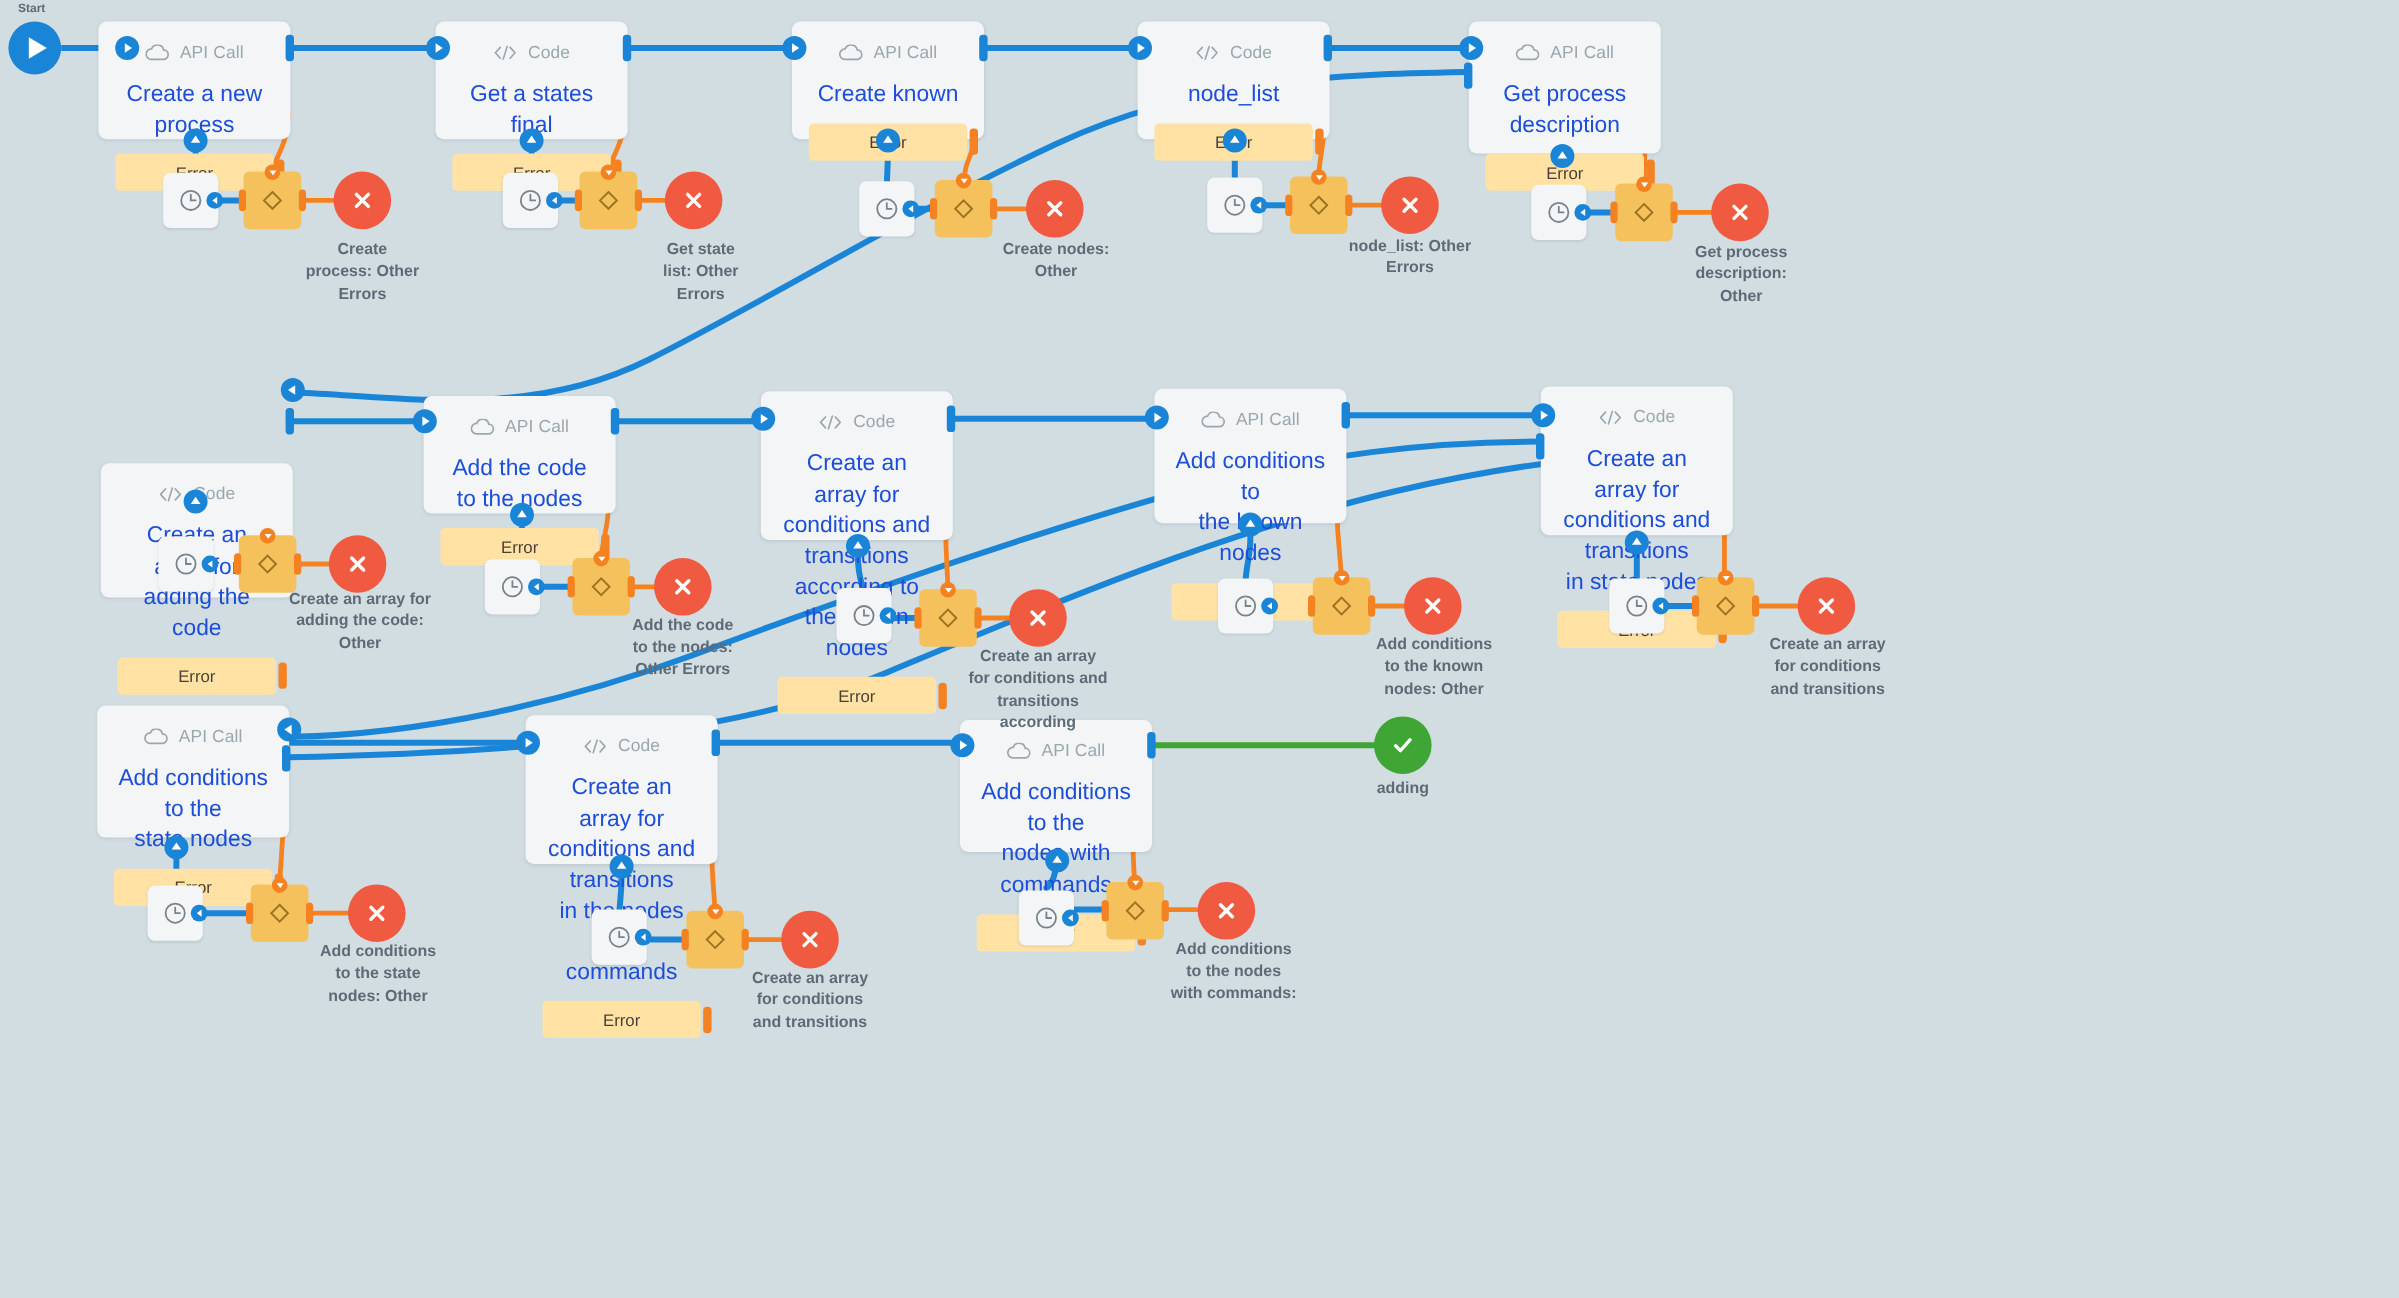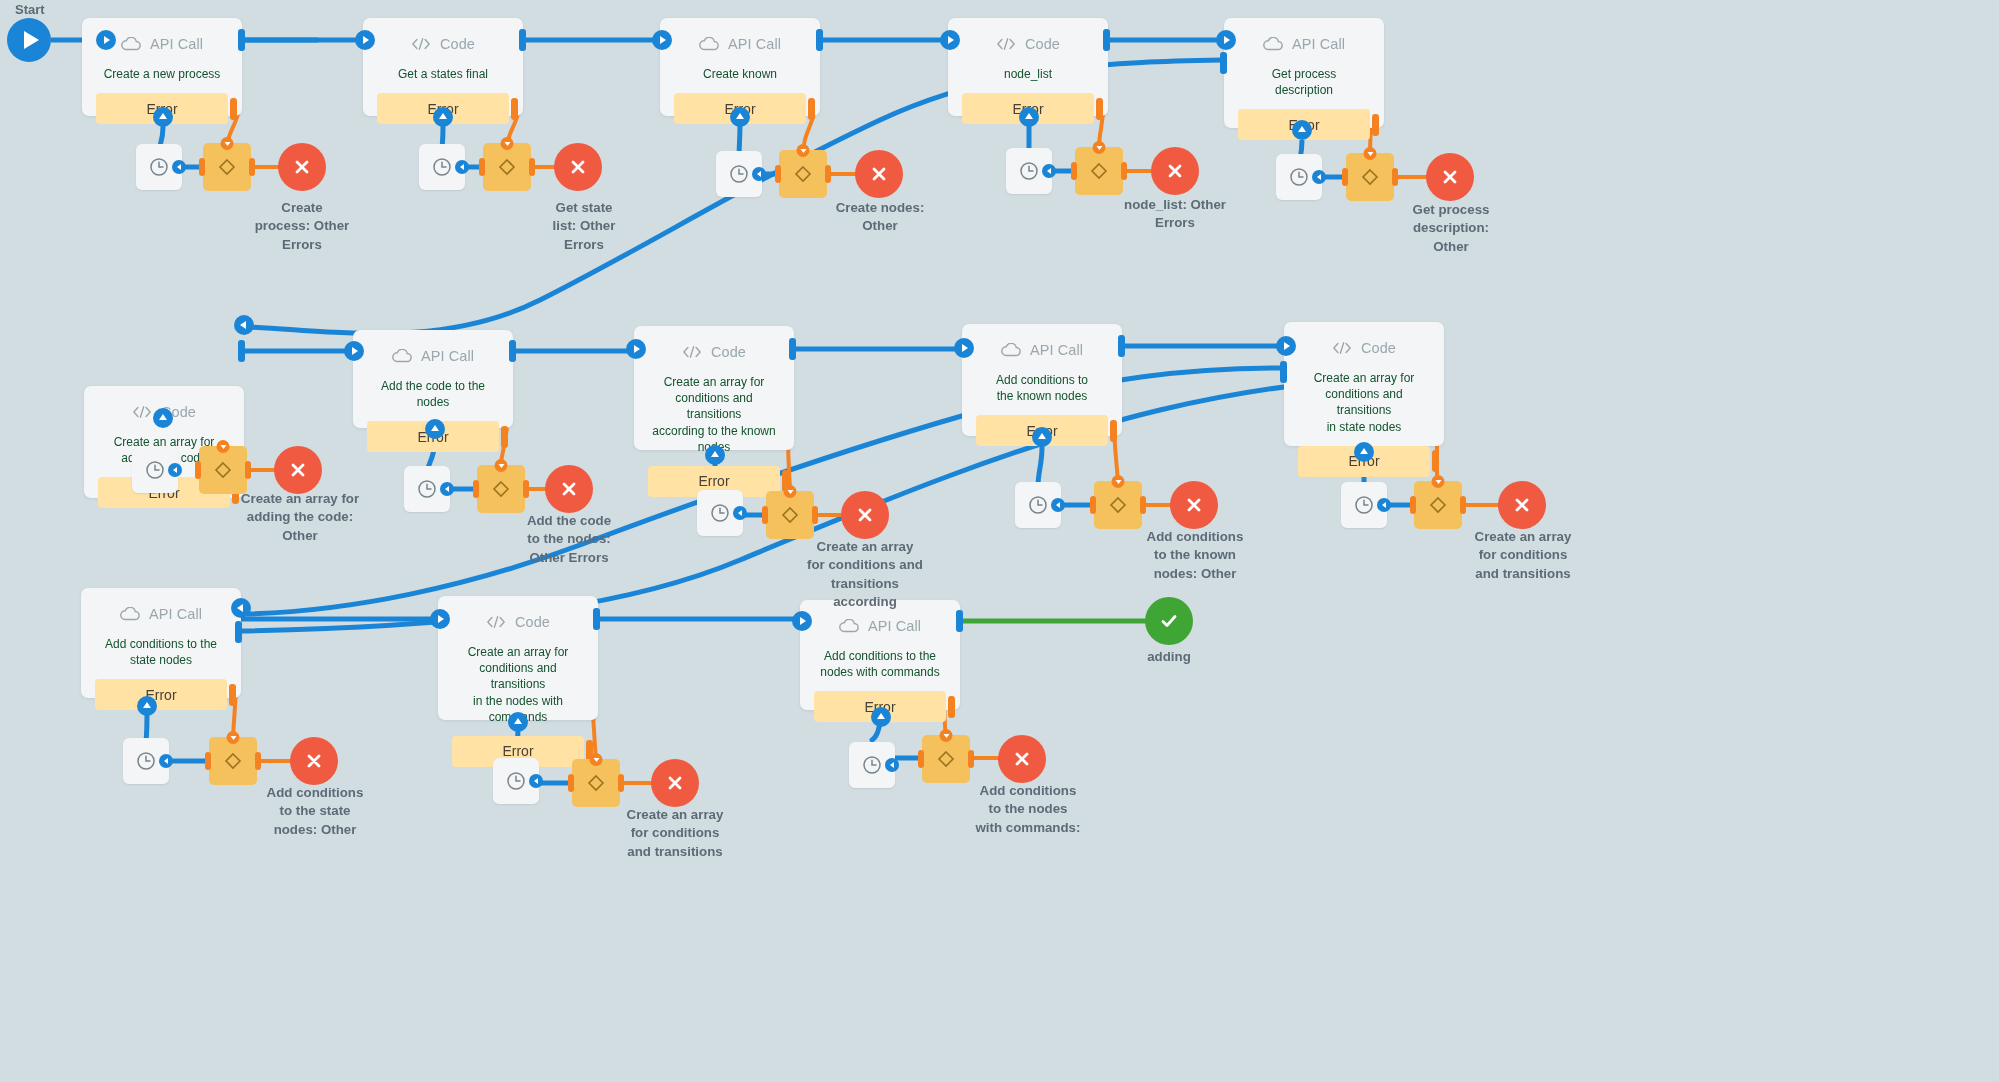"Start" .start-label { font-size: 13px -> 10px }
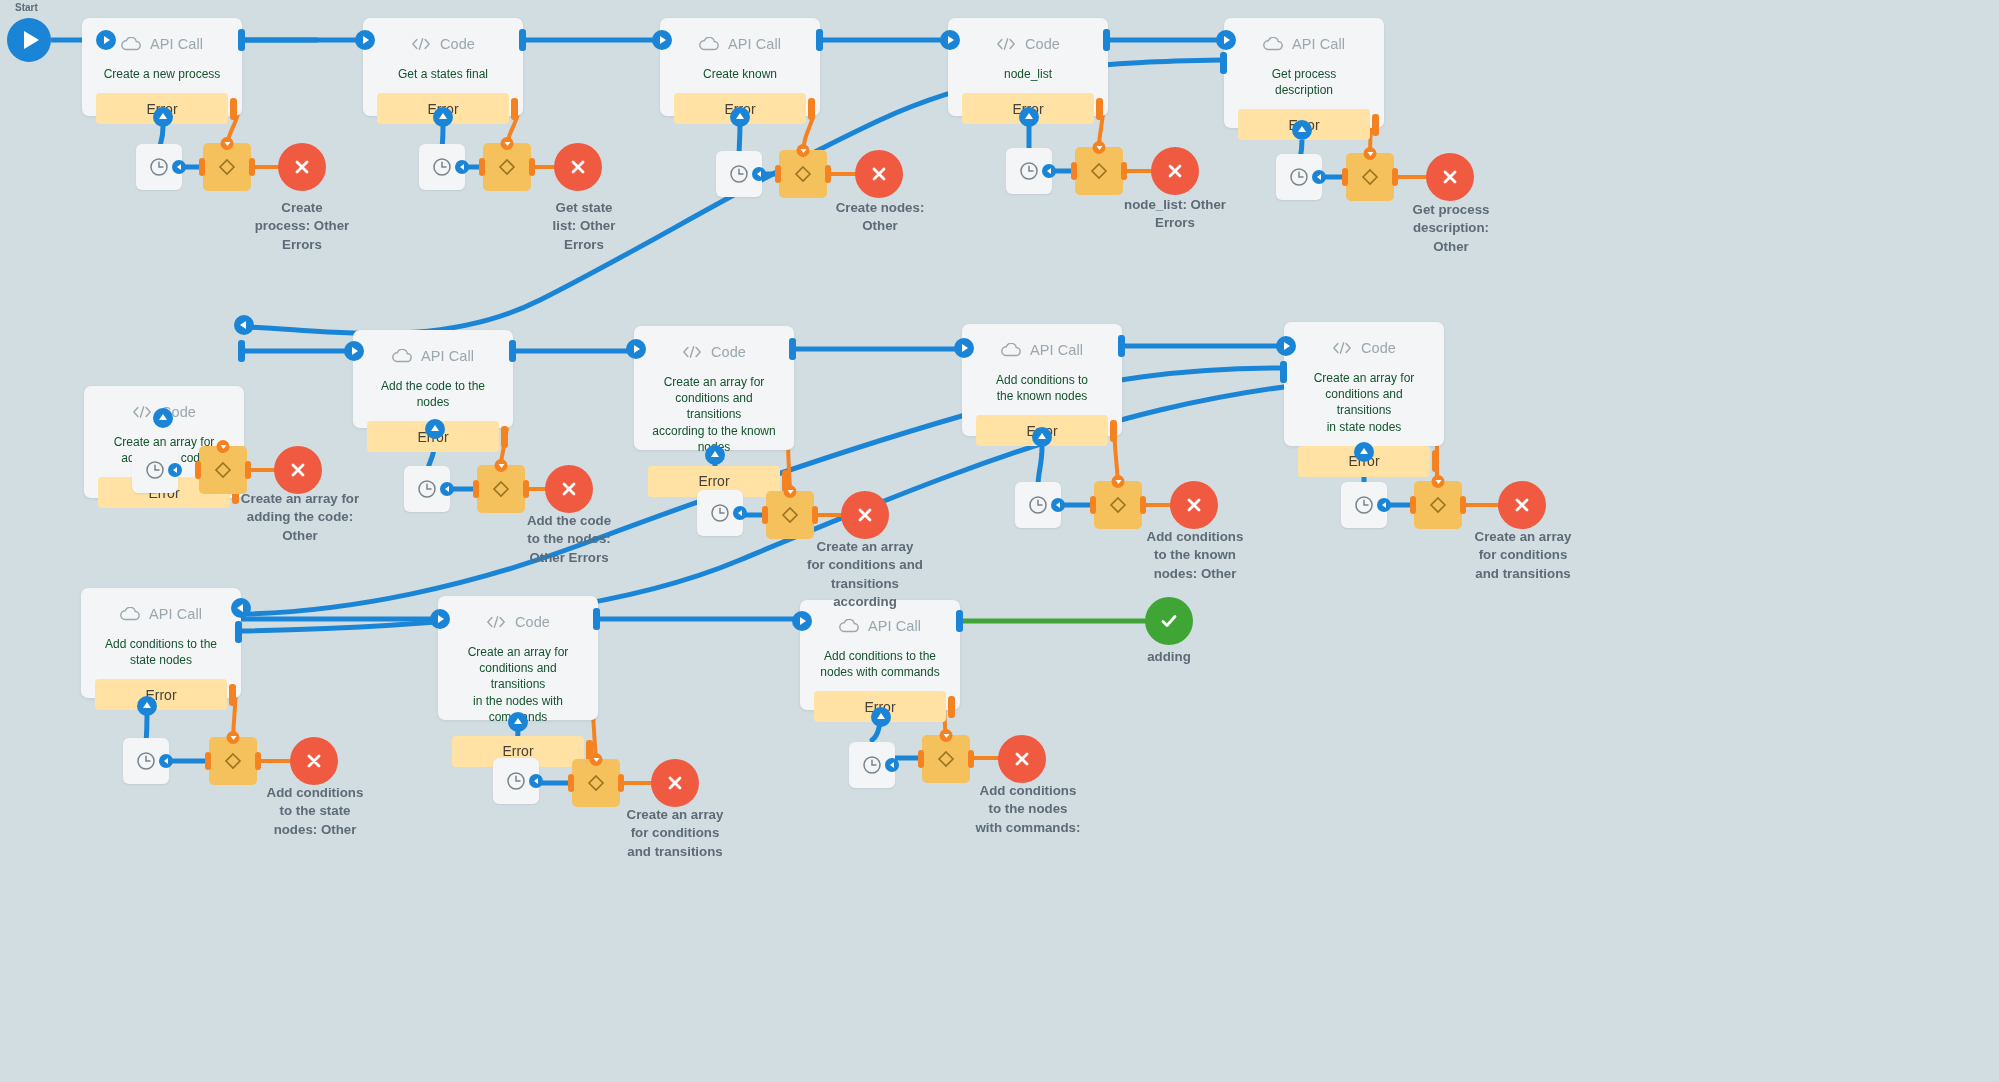"Create a new process" .card-title { color: #14532d -> #1d4ed8; font-size: 12px -> 19px }
